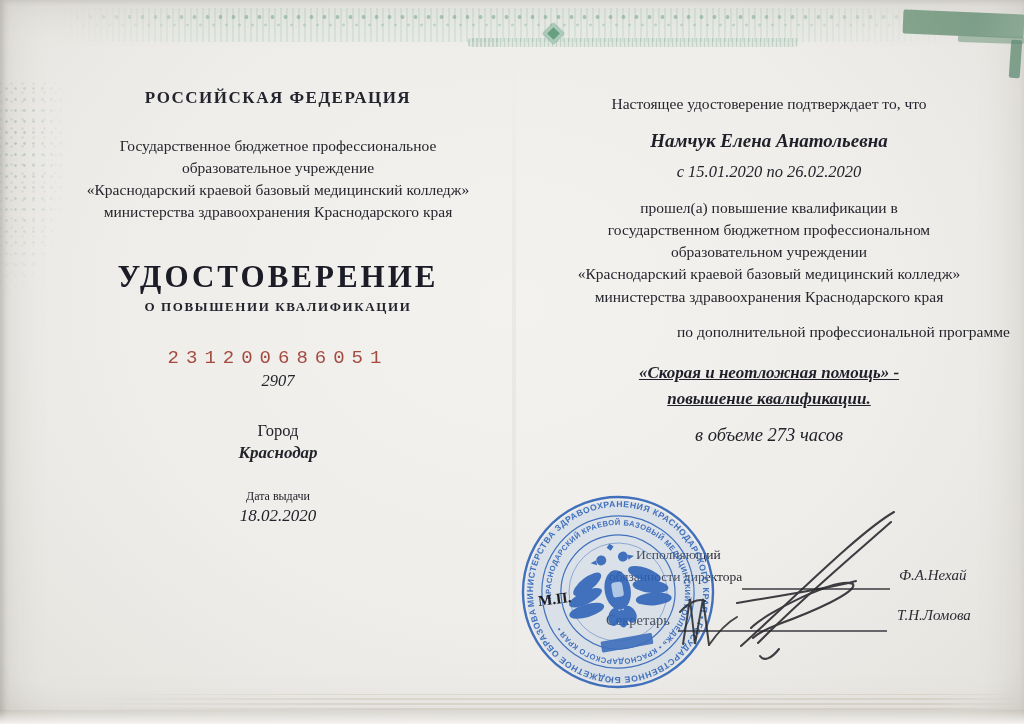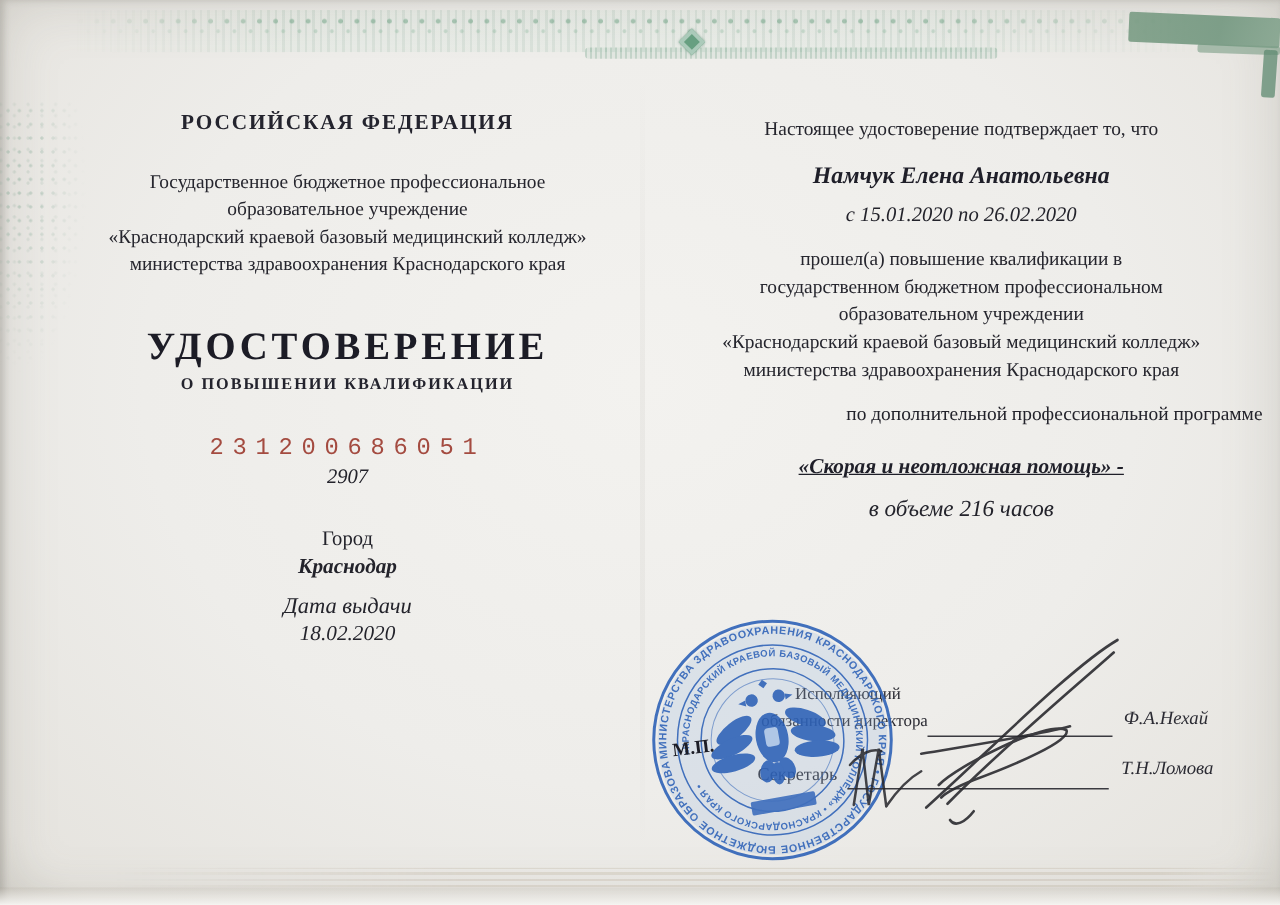"повышение квалификации." div { html: none -> <div><span>повышение квалификации.</span></div> }
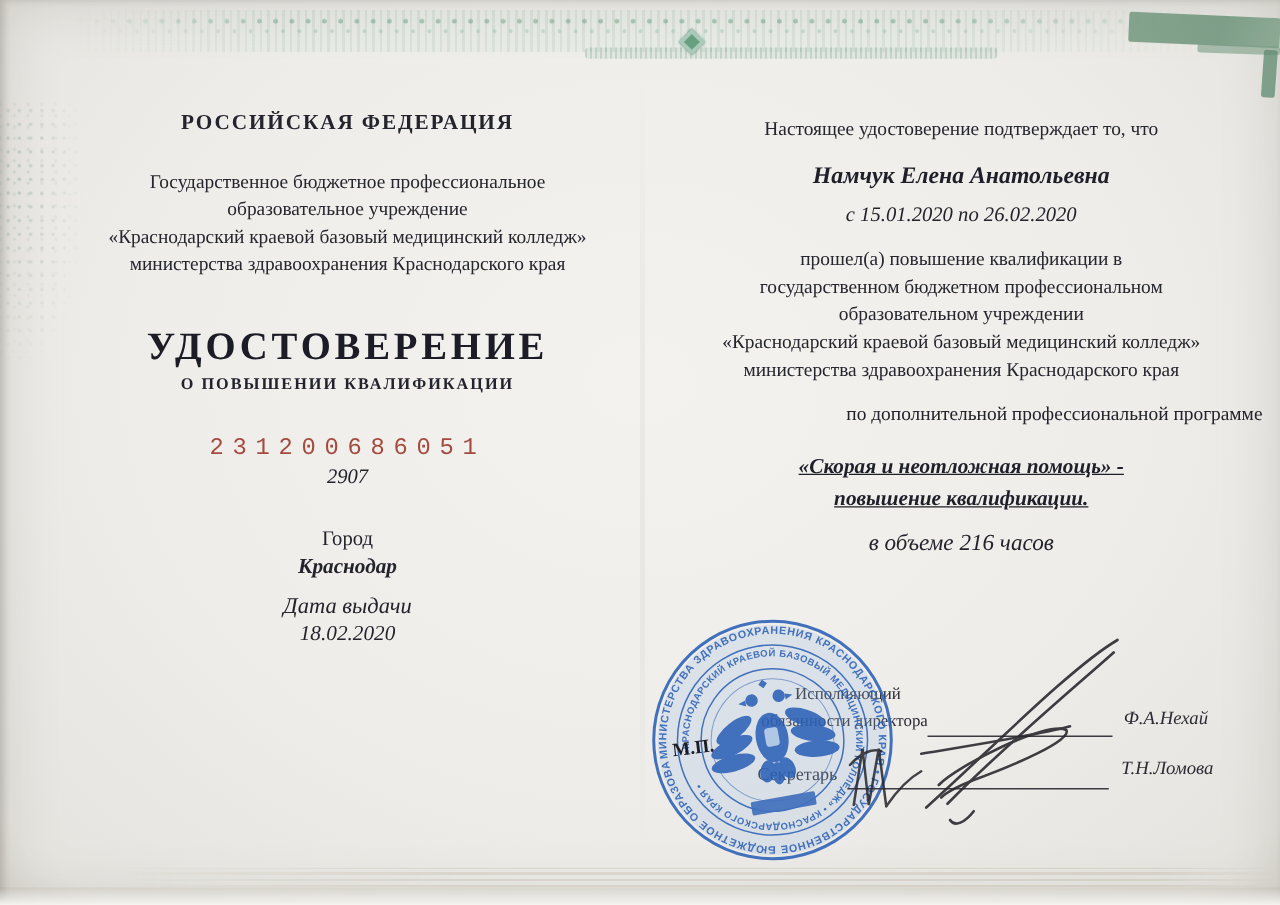"в объеме 216 часов" div.volume { text: 216 -> 273 }
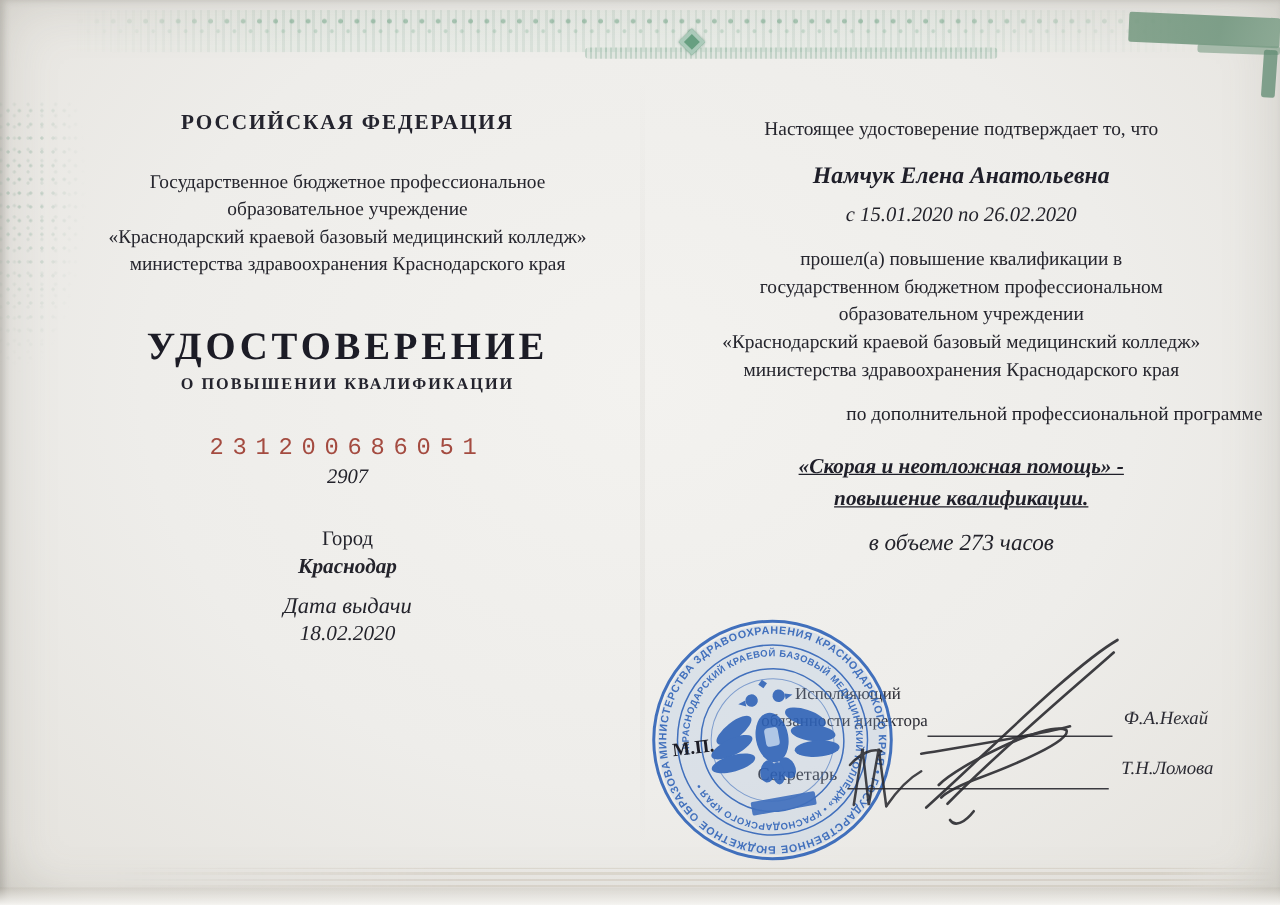"Дата выдачи" .date-label { font-size: 18px -> 12px; font-style: italic -> none; margin-top: 11px -> 26px }
